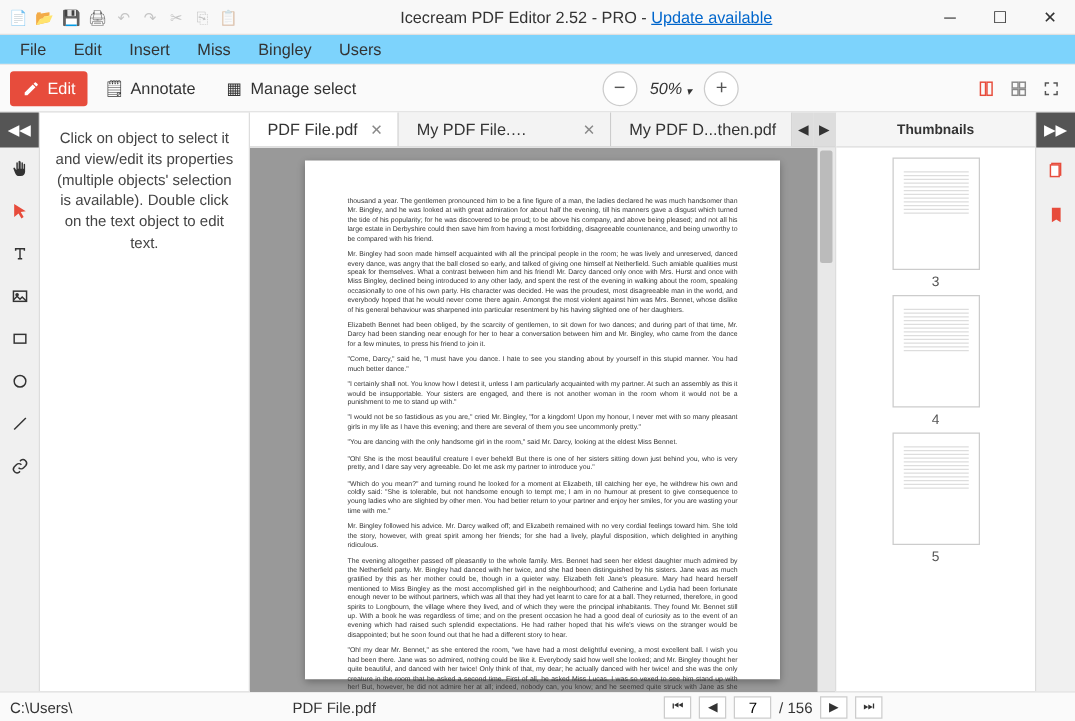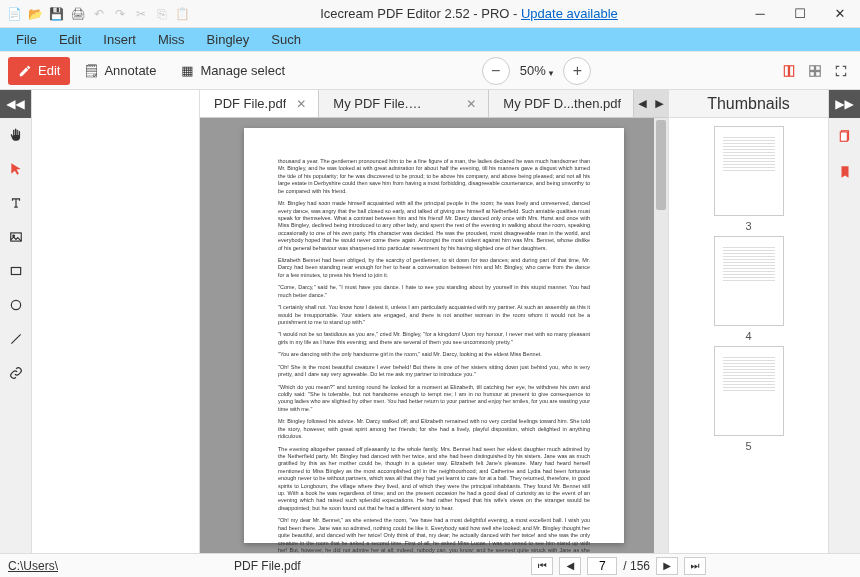"Such" span { text: Such -> Users }
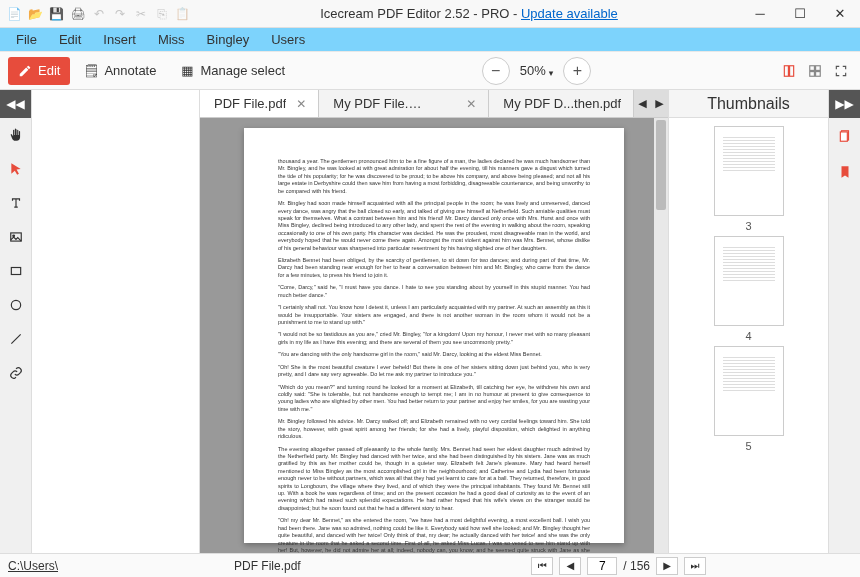"50%" .zoom-val { font-style: none -> italic }
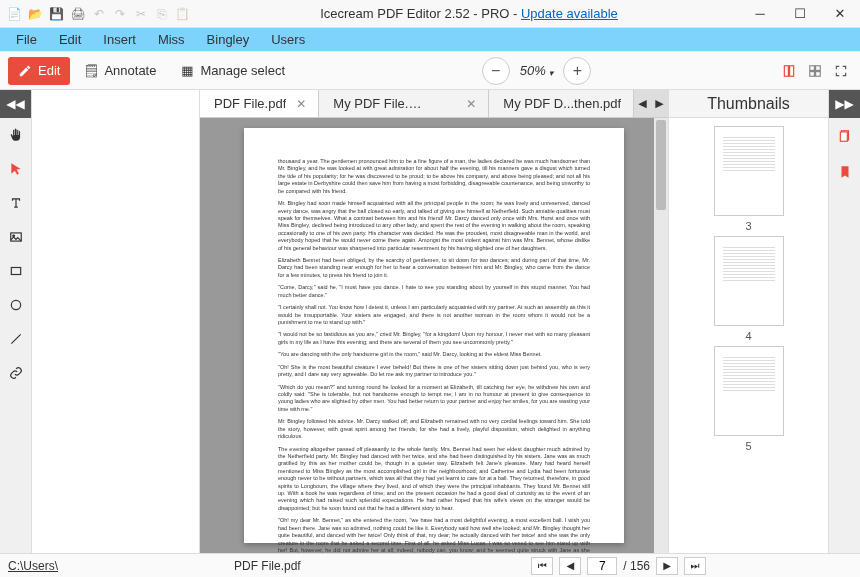"Click on object to select" div.body { html: none -> <div>Click on object to select it and view/edit its properties (multiple objects' selection is available). Double click on the text object to edit text.</div> }
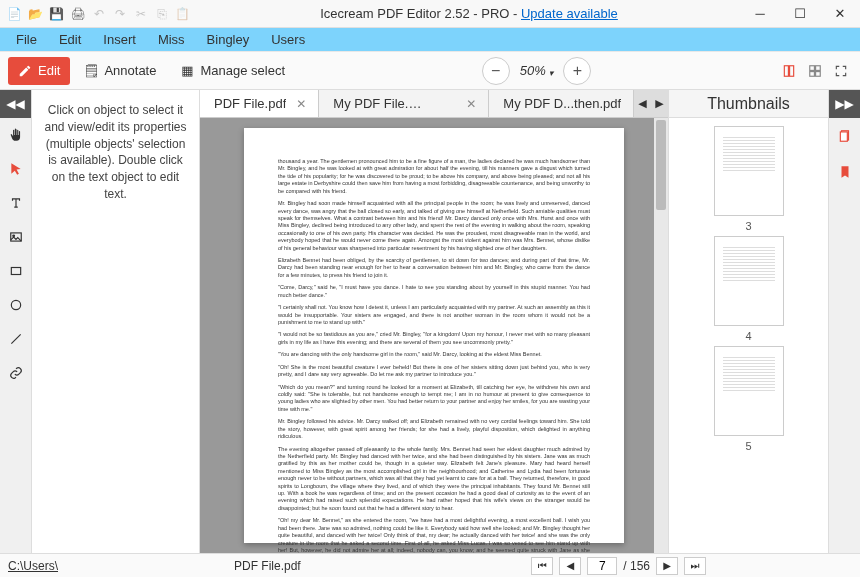"Thumbnails" .thumbs .hdr { font-size: 16px -> 11px; font-weight: none -> bold }
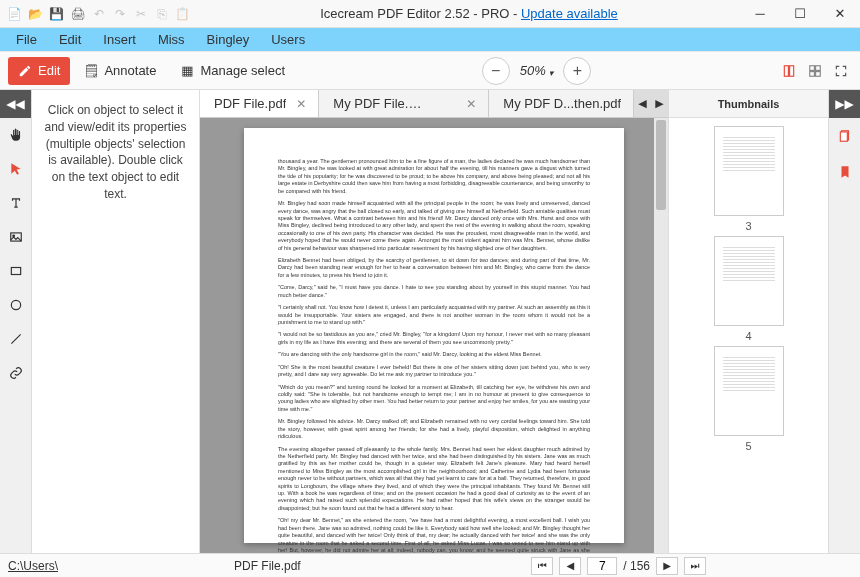"C:\Users\" .status .path { text-decoration: underline -> none }
